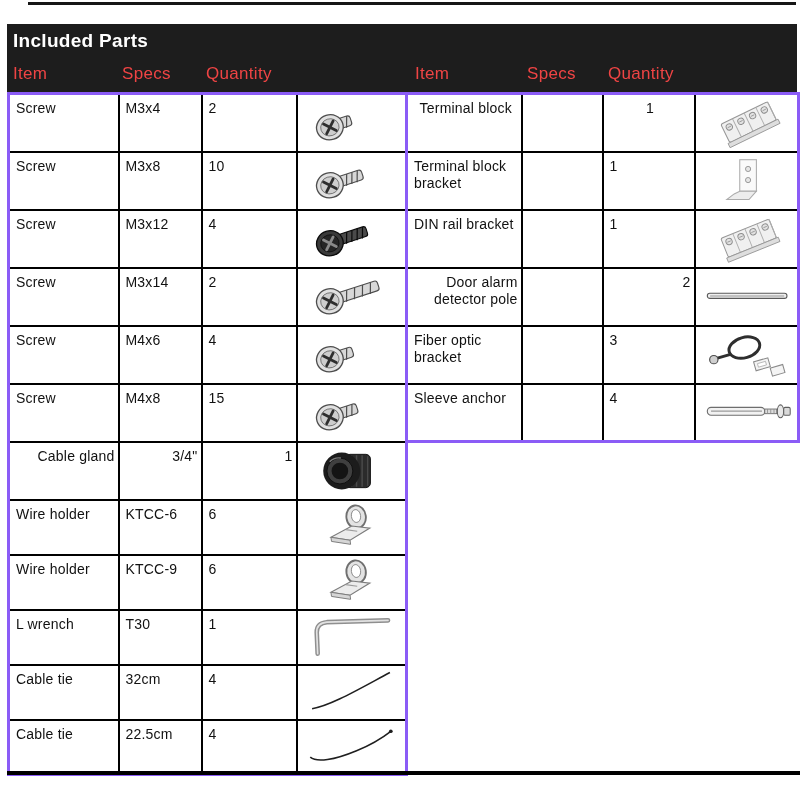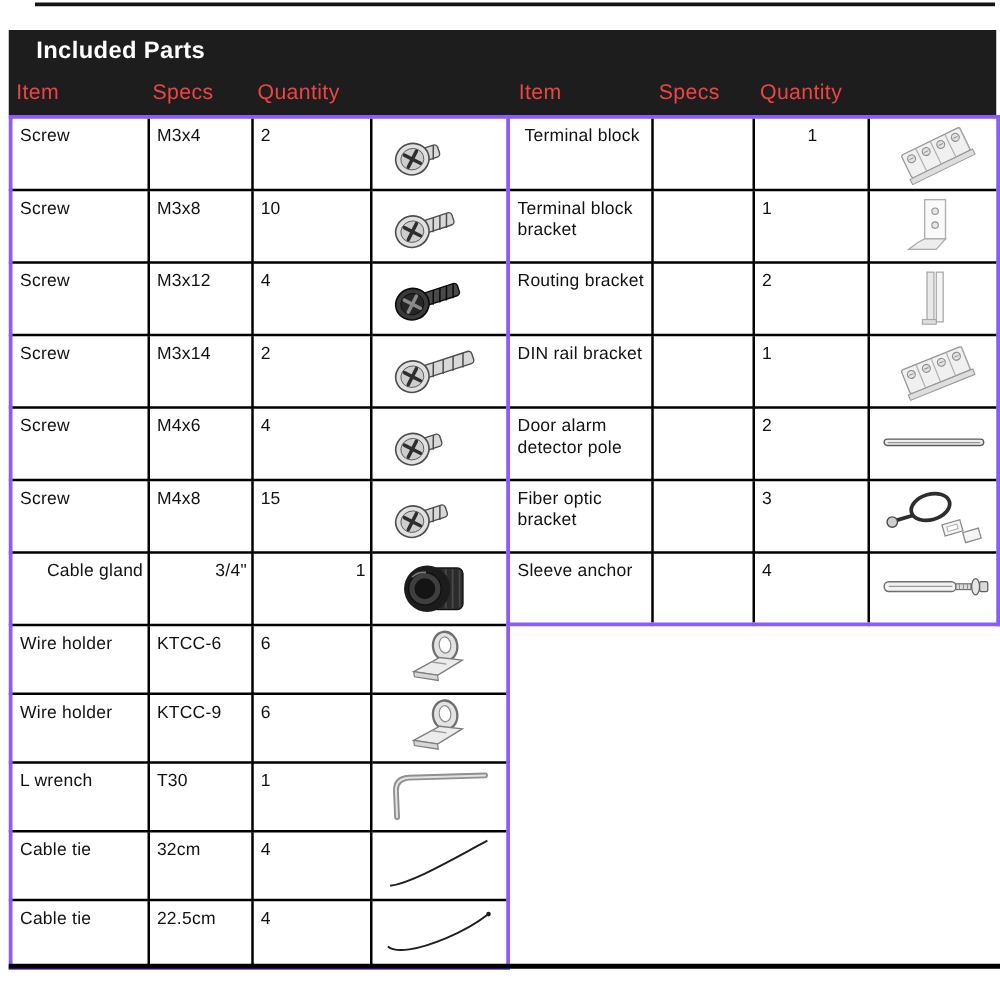"Included Parts" .title { margin-left: 16px -> none }
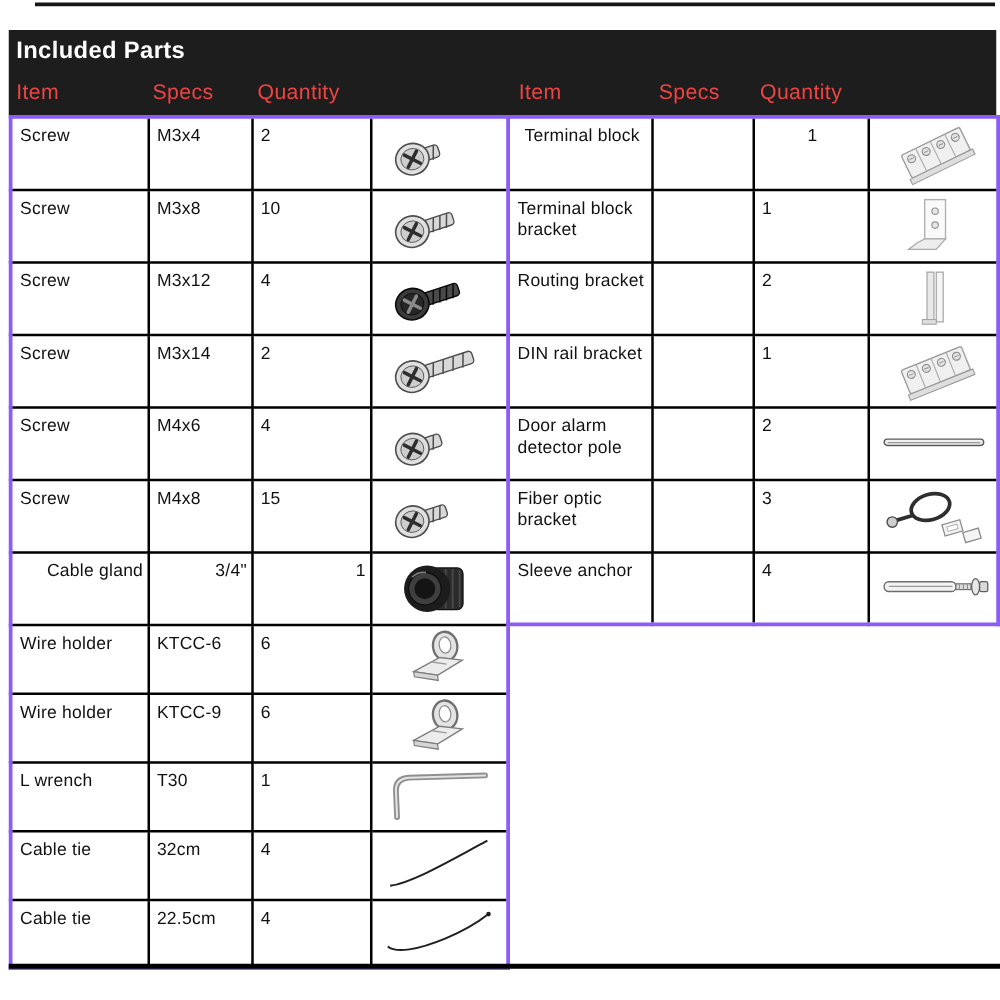"Routing bracket" tr { html: <tr> <td>Routing bracket</td> <td></td> <td>2</td> <td> <svg> <rect></rect> <rect></rect> <rect></rect> </svg> </td> </tr> -> none }
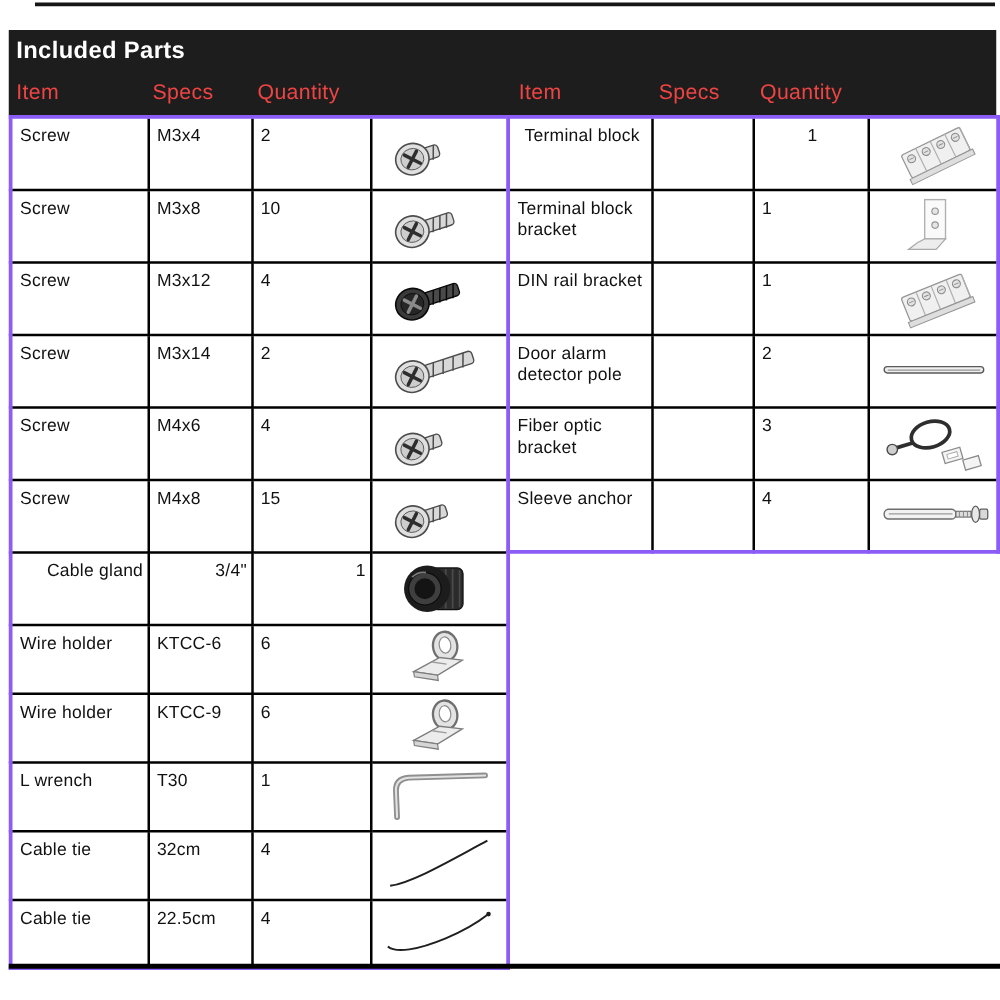"Door alarm detector pole" tr { text-align: none -> right }
